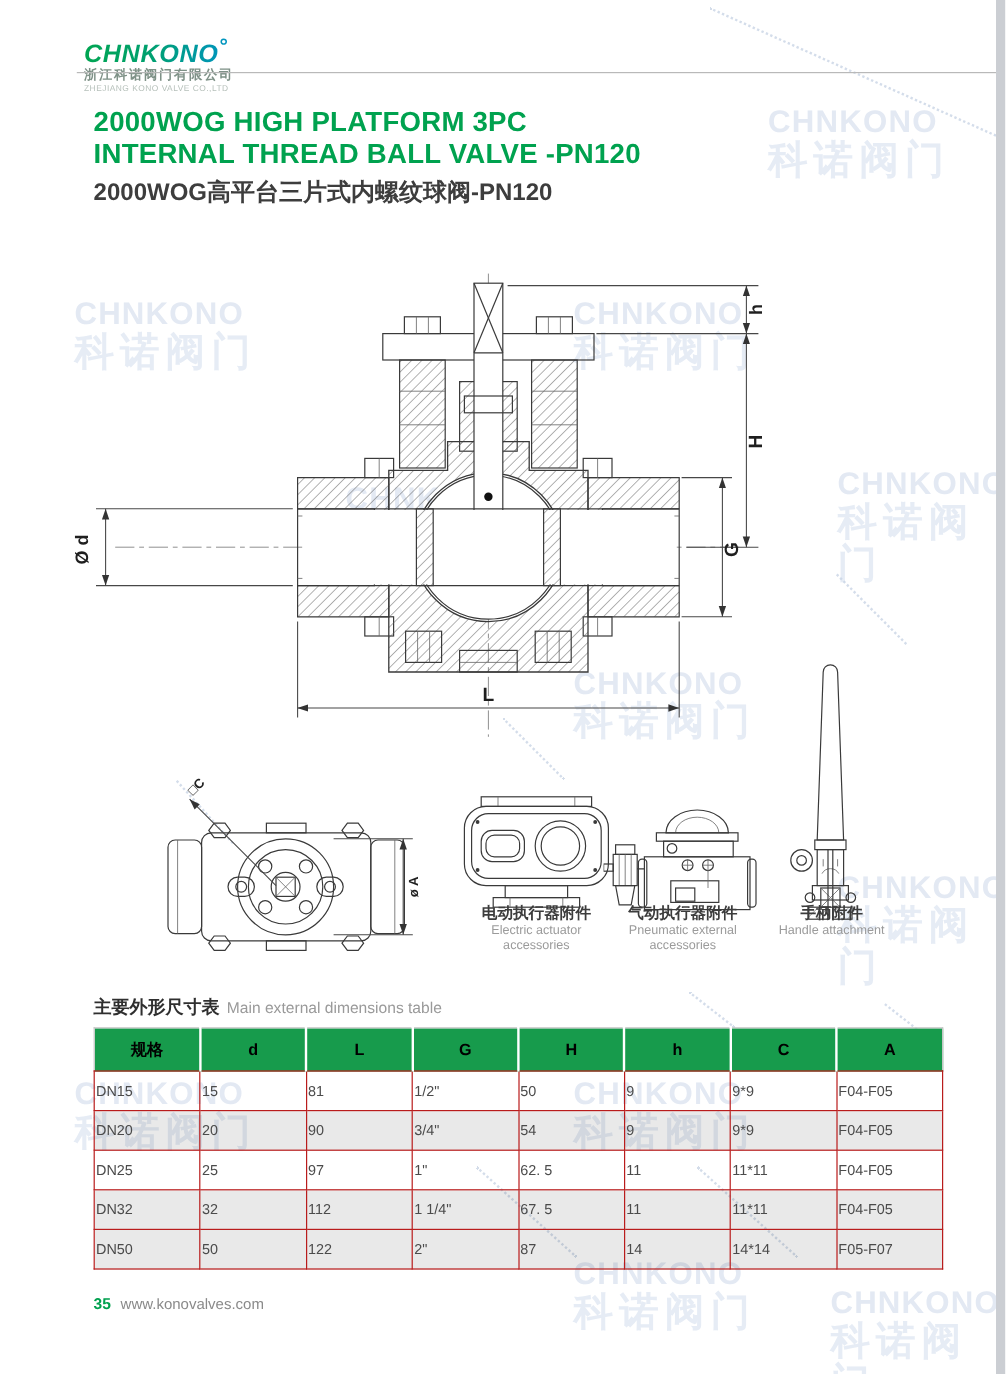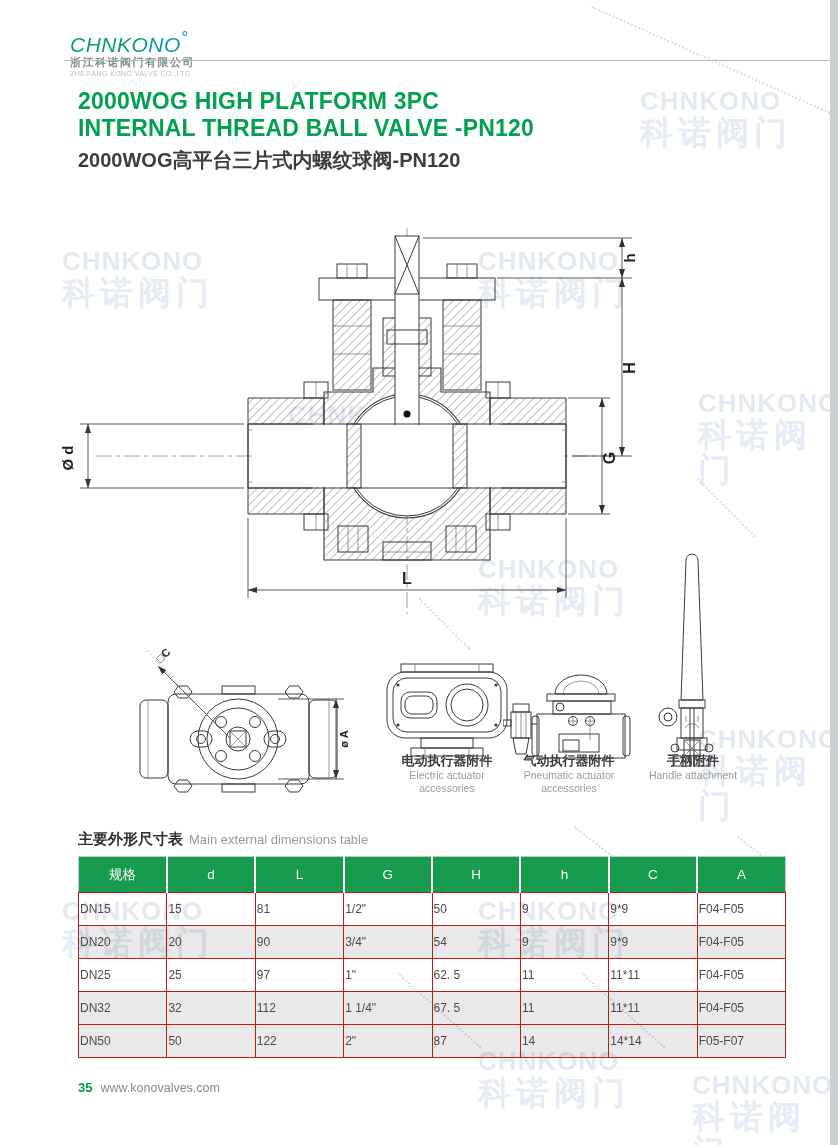"CHNKONO°" .logo-main { font-weight: 400 -> 700 }
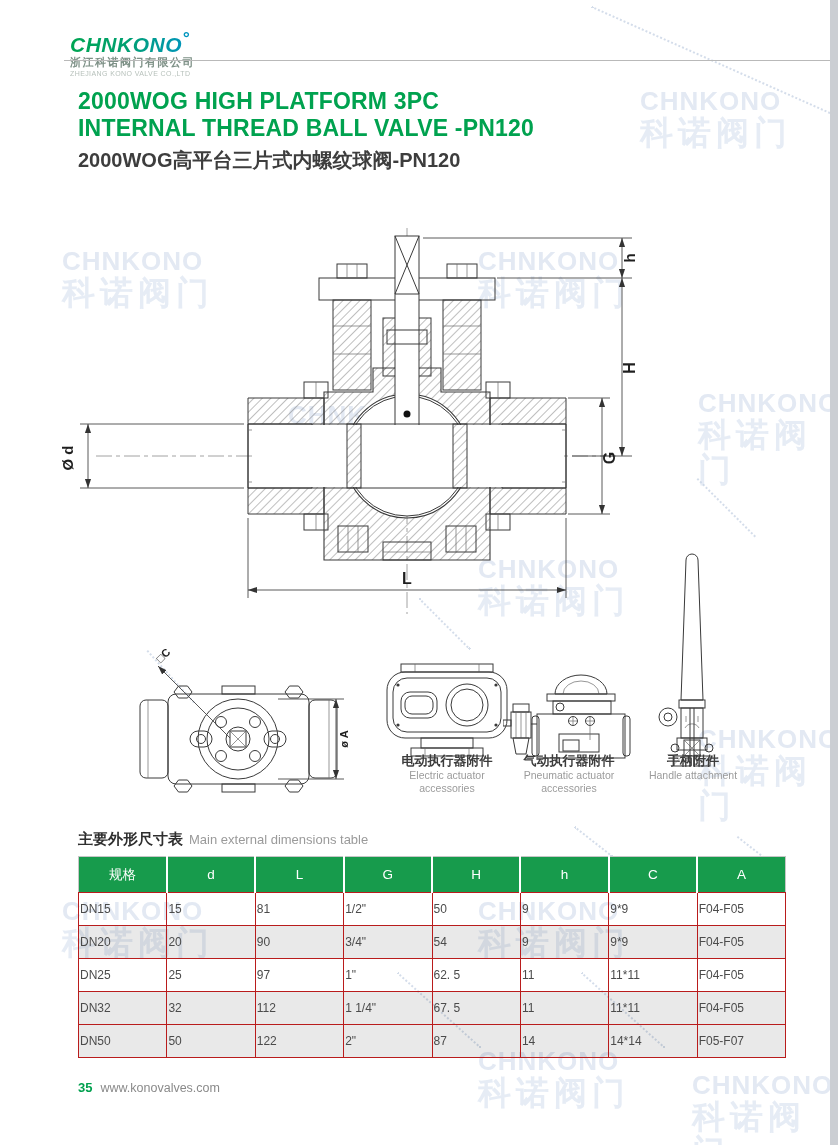"Pneumatic actuator" div.cap-en { text: actuator -> external }
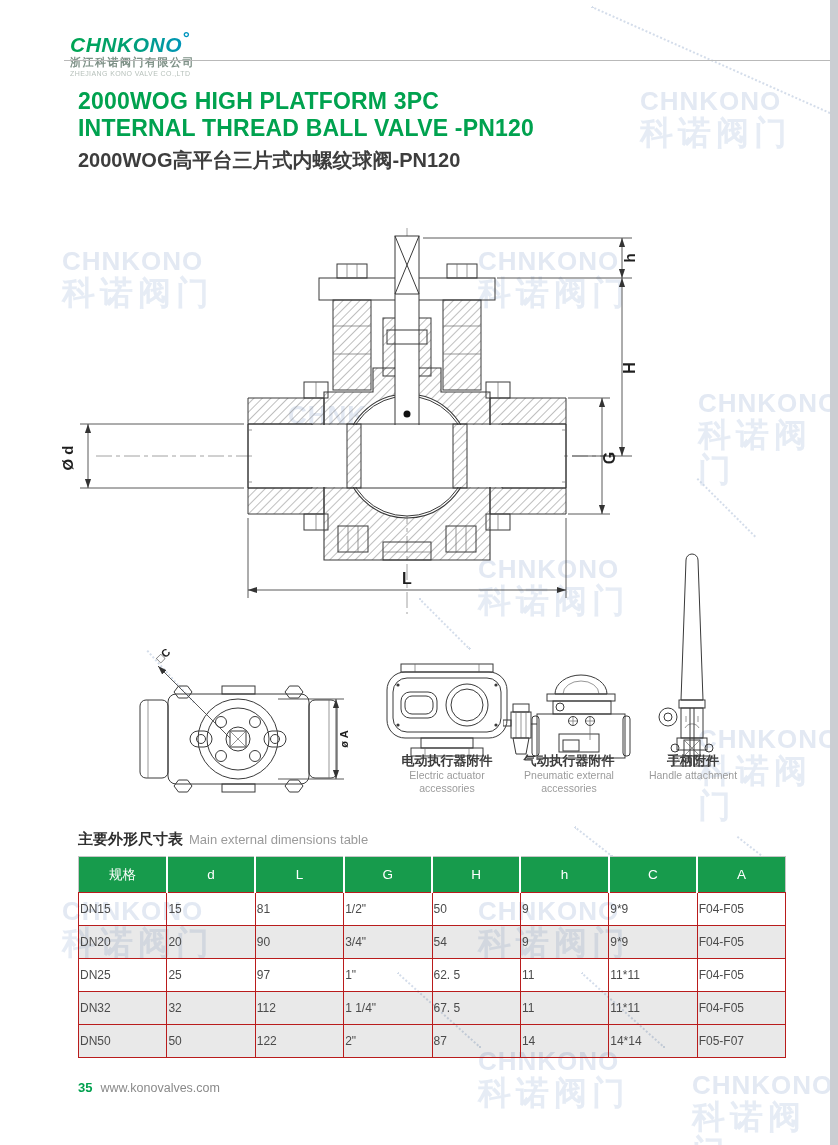"规格" table.dims th { color: #ffffff -> #000000; font-weight: 400 -> 700 }
